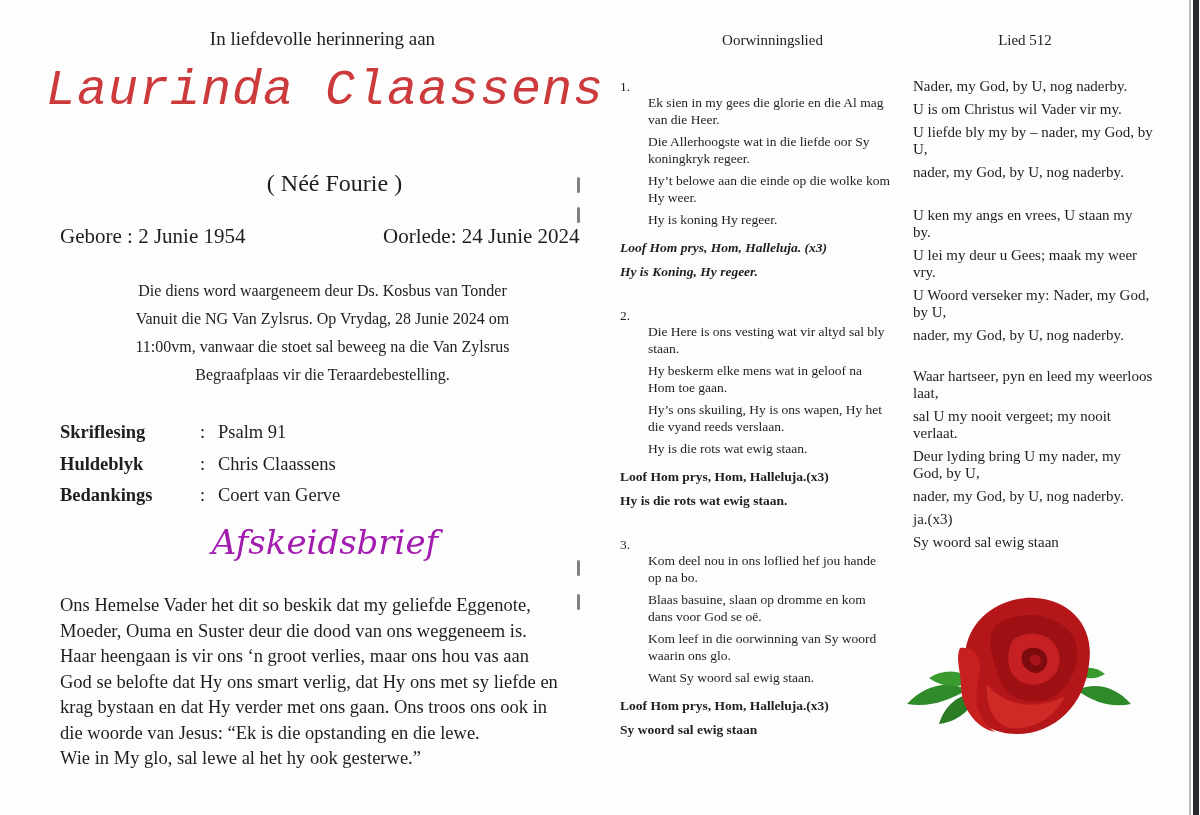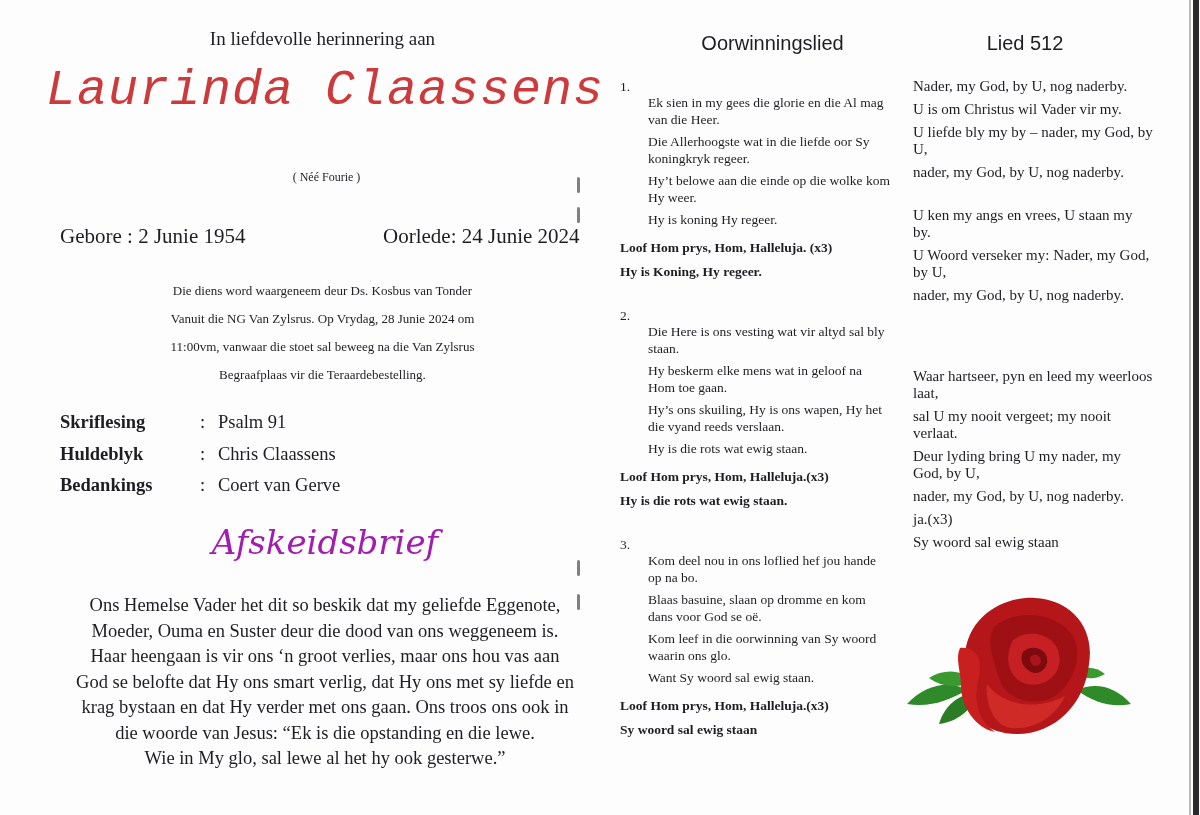"Oorwinningslied" .song-title { font-family: Liberation Sans, sans-serif -> Liberation Serif, serif; font-size: 20px -> 15px }
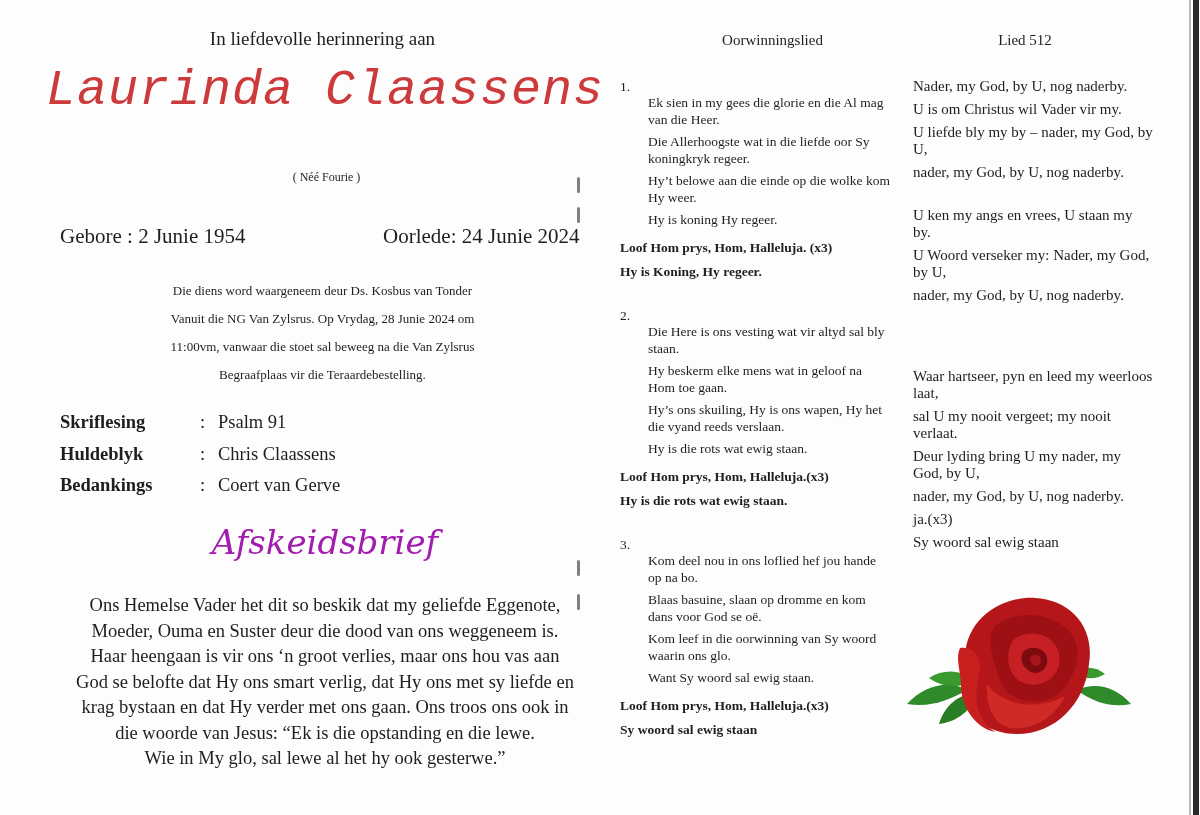"( Néé Fourie )" .maiden { font-size: 12px -> 24px; left: 4px -> 12px }
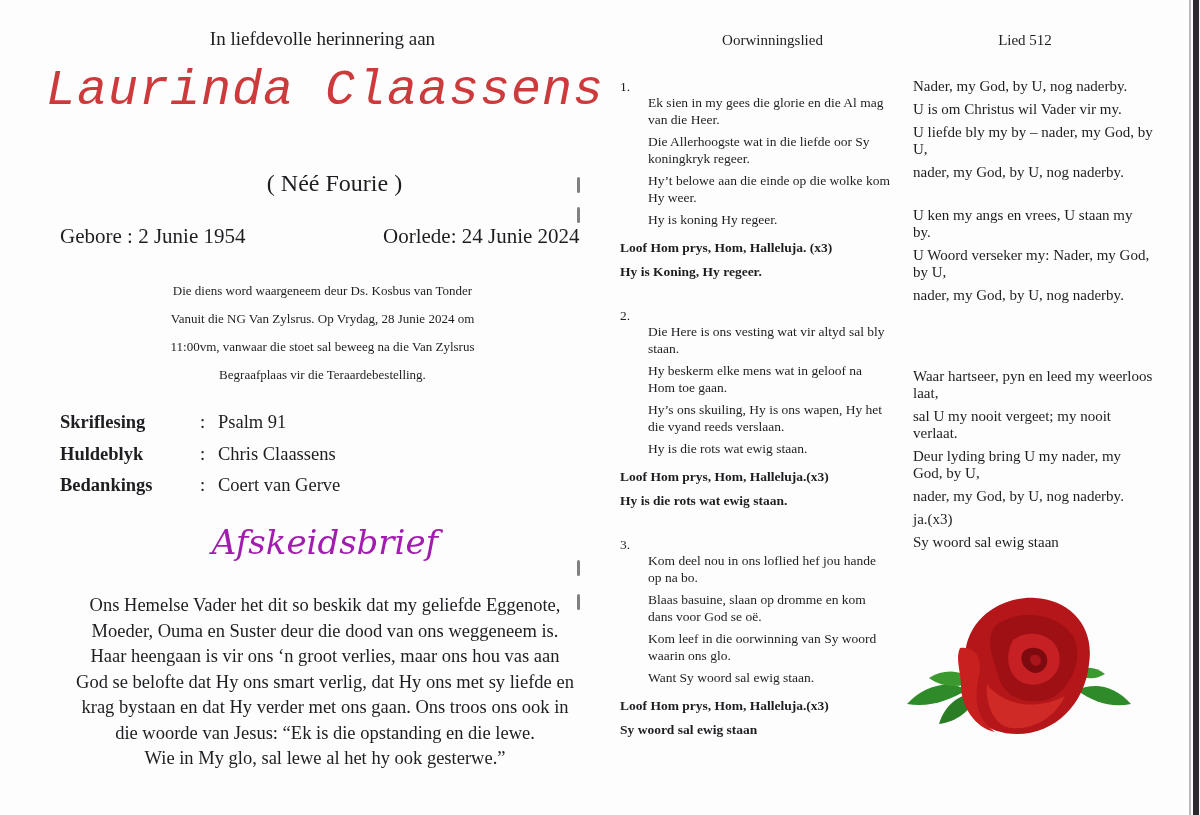"Loof Hom prys, Hom, Halleluja." div.abs { font-style: none -> italic }
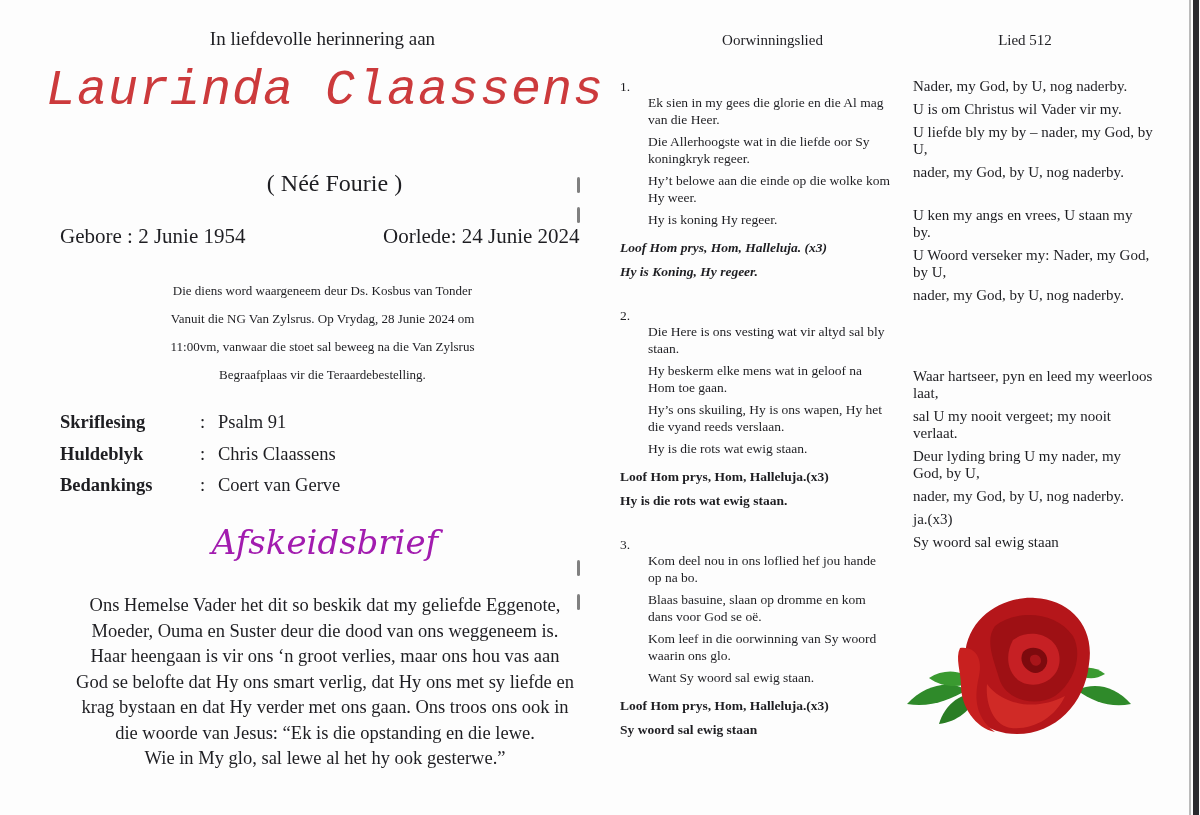"U lei my deur u" span.vline { html: none -> <span>U lei my deur u Gees; maak my weer vry.</span> }
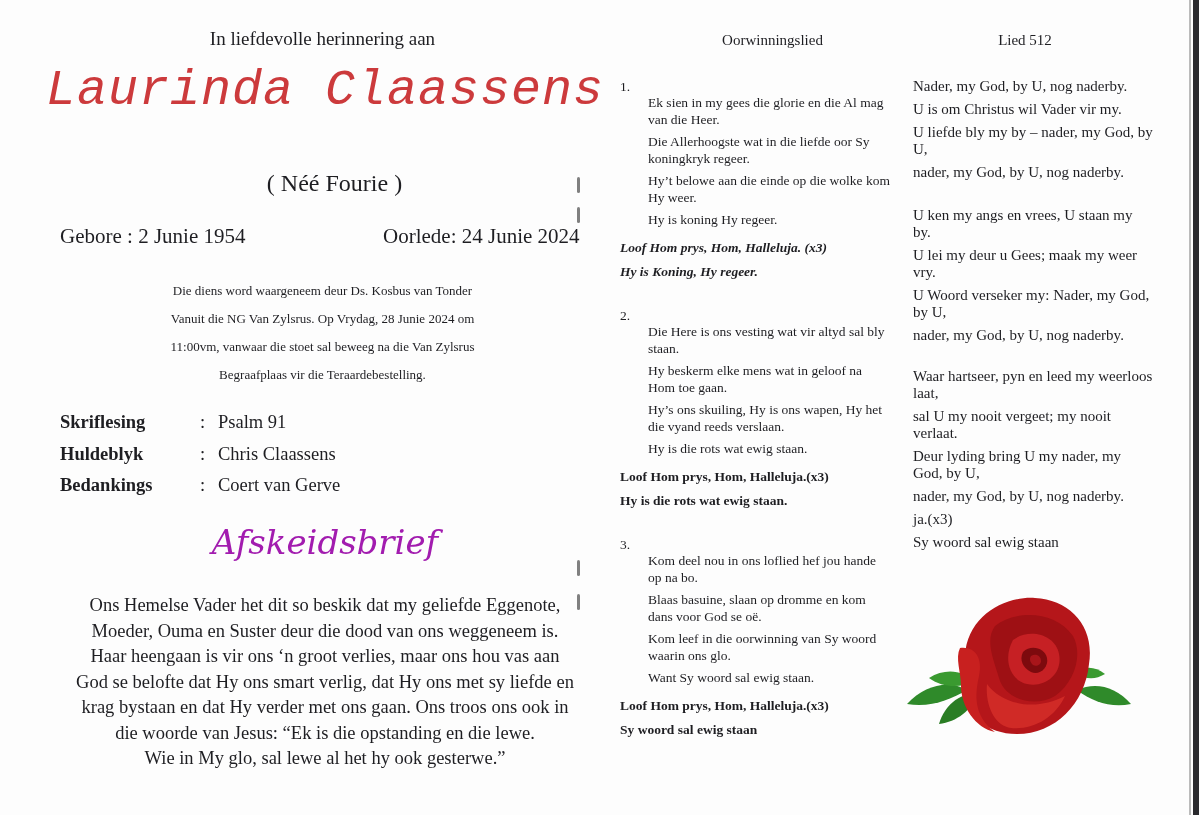"Die diens word waargeneem deur" .service { font-size: 13px -> 16px }
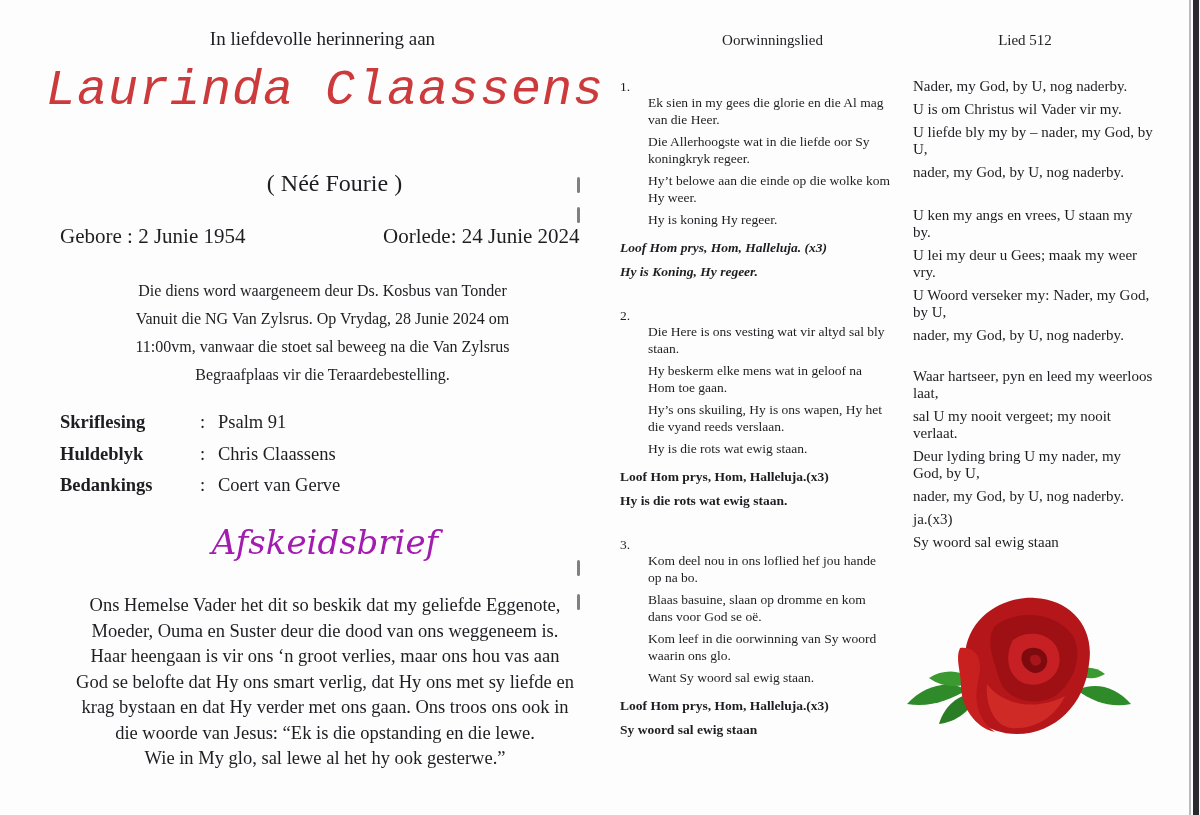"Skriflesing" .prog { top: 412px -> 422px }
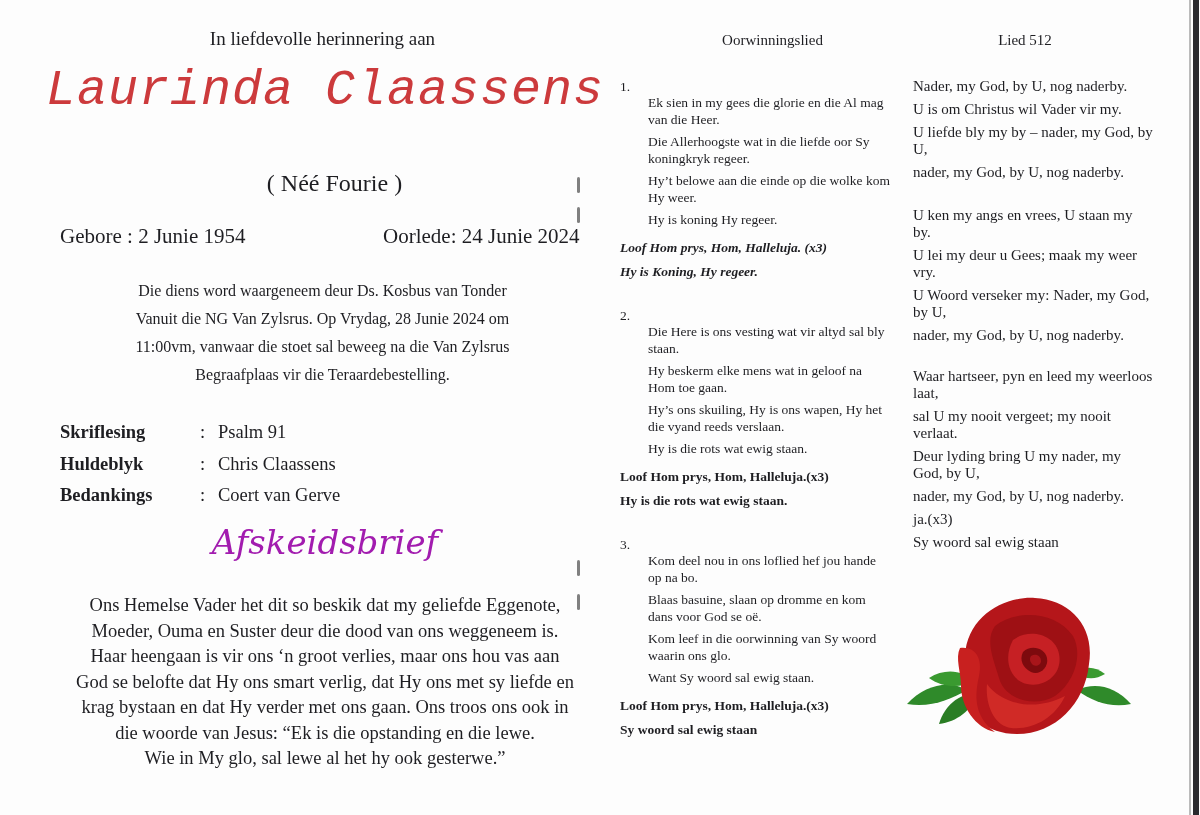"Ons Hemelse Vader het dit" .letter { text-align: center -> none }
